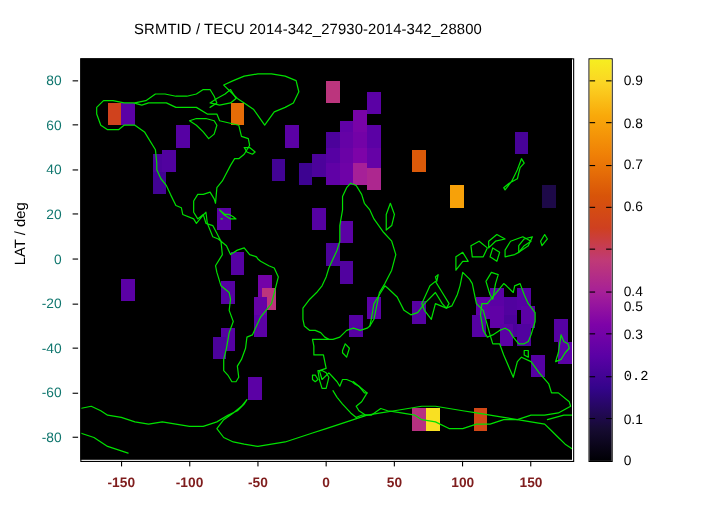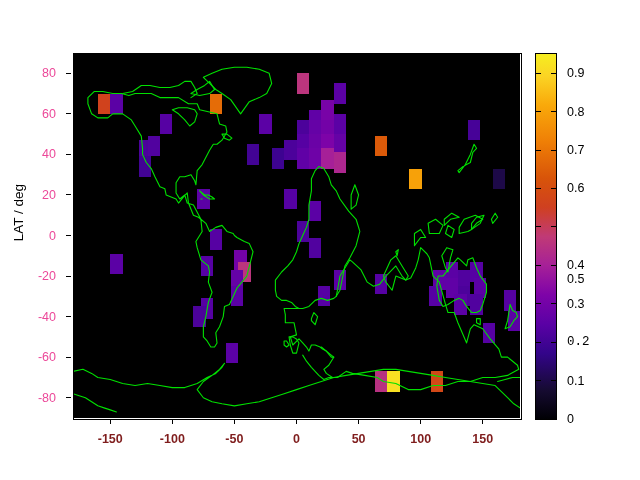"SRMTID / TECU" div.ttl { html: none -> <div>SRMTID / TECU 2014-342_27930-2014-342_28800</div> }
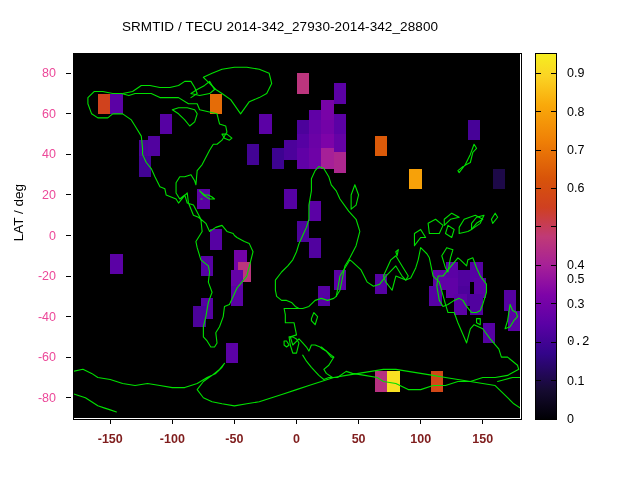"80" .ytl { color: #ec4899 -> #0f766e }
